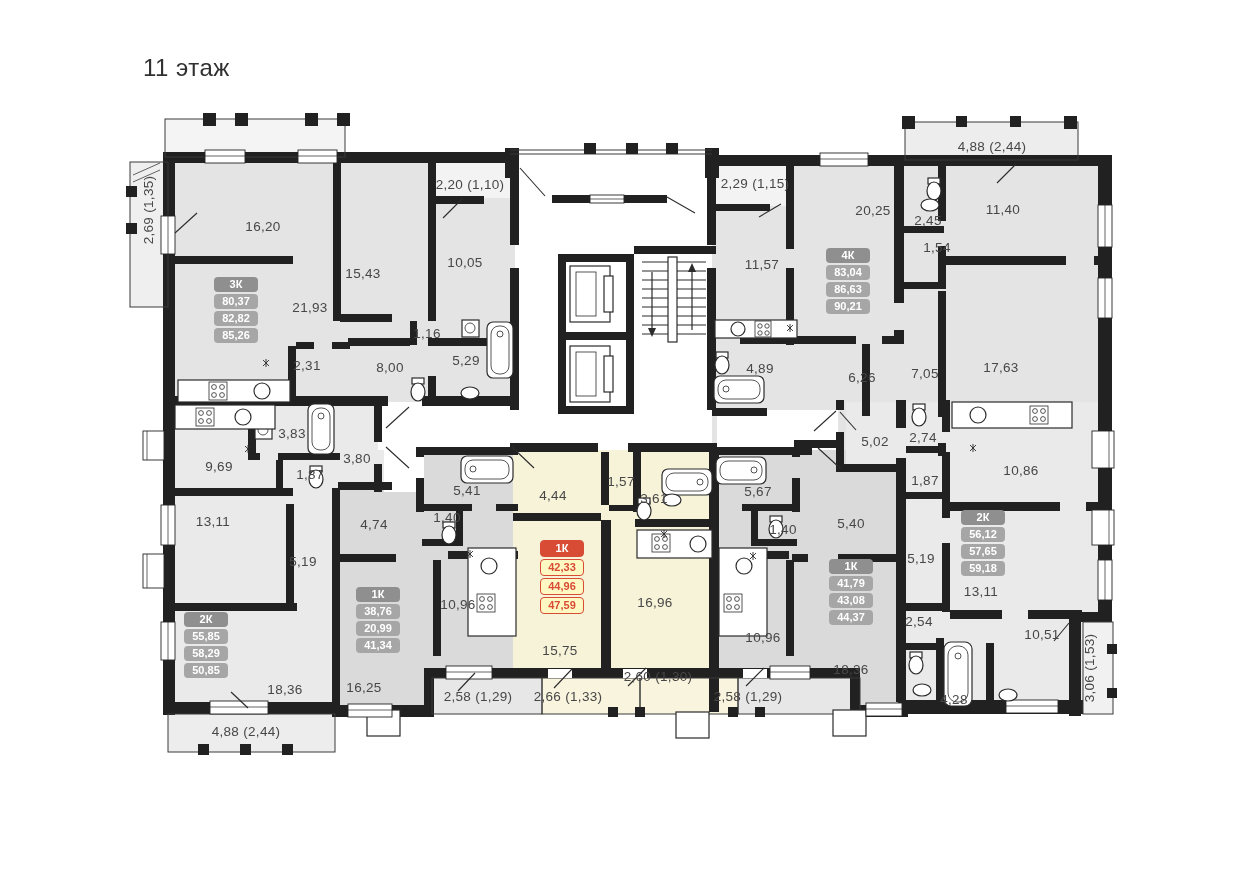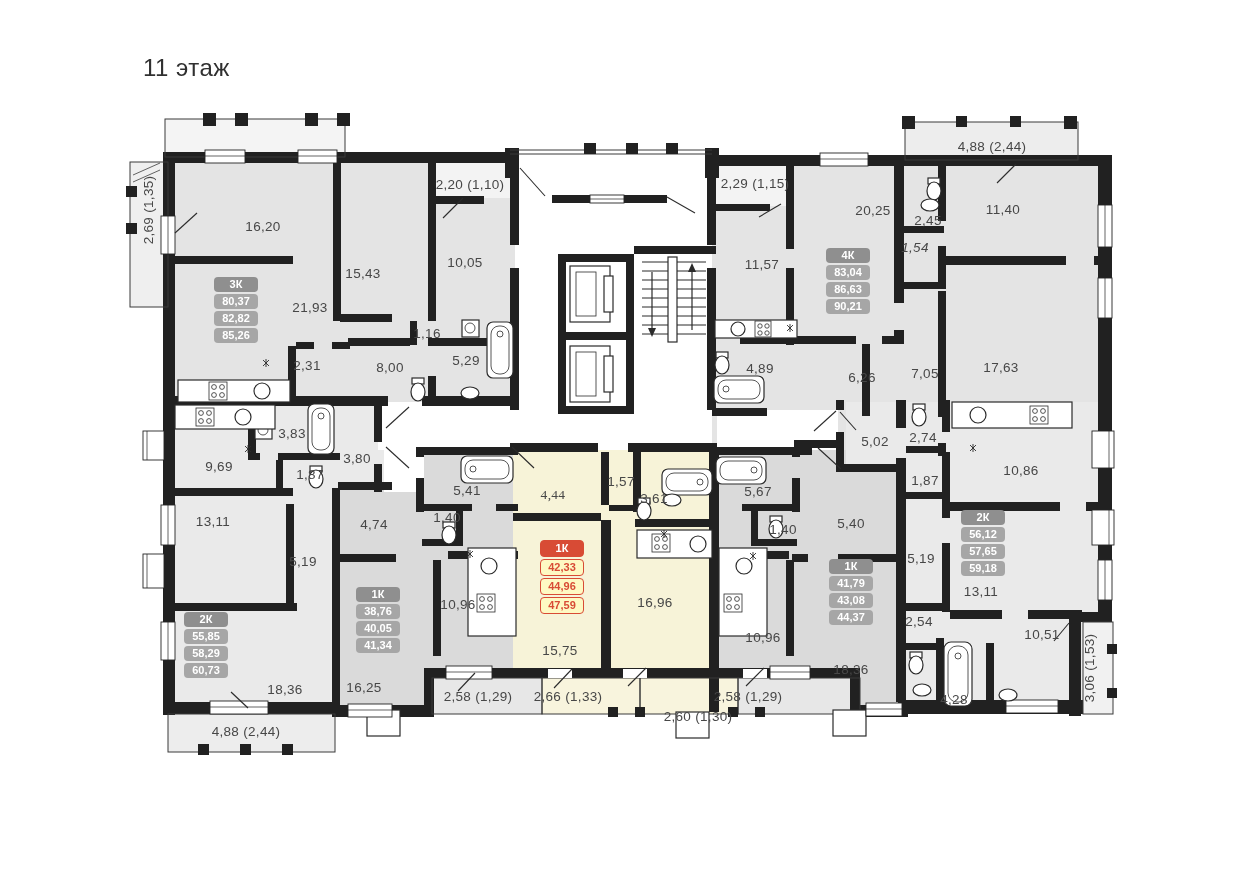"1,54" div.room-label { font-style: italic -> none; left: 915px -> 937px }
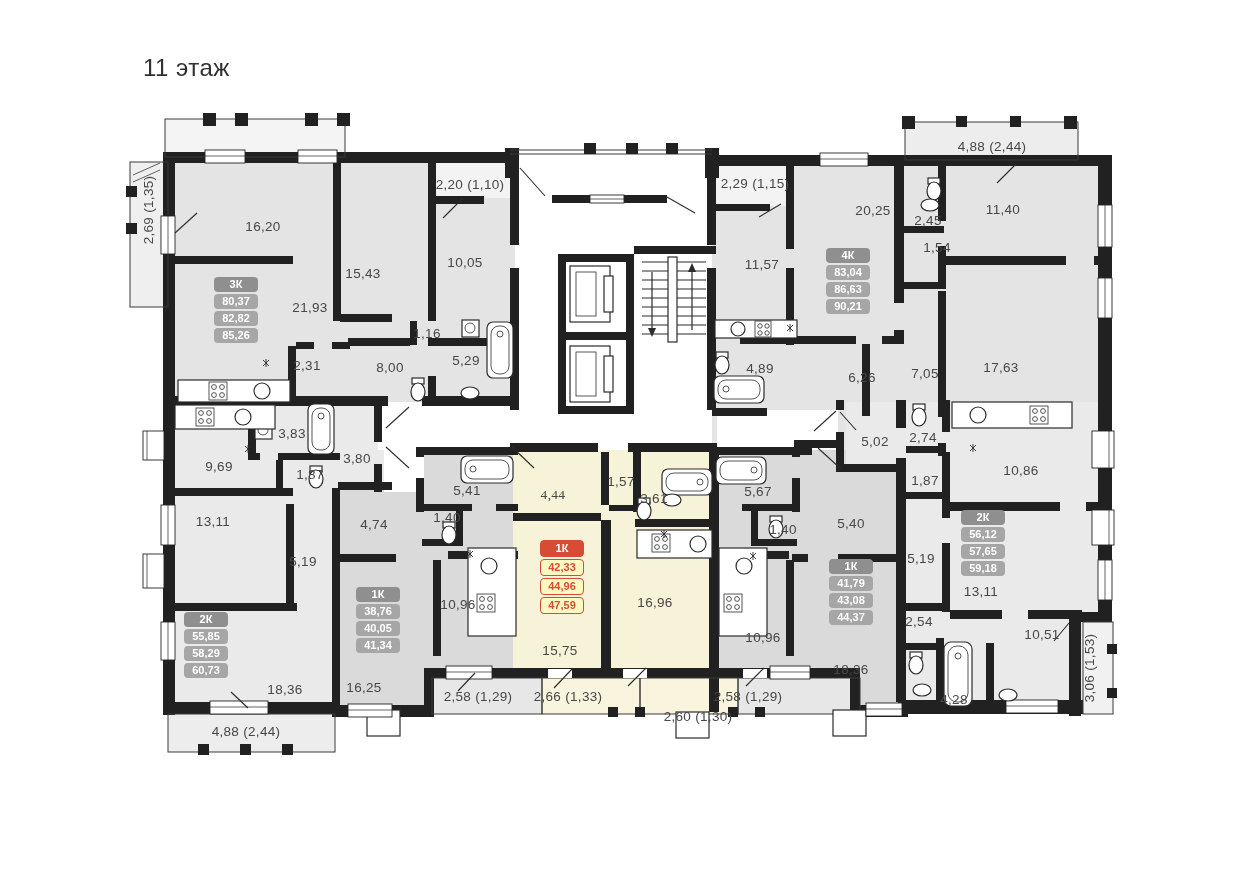"4,44" div.room-label { font-family: Liberation Serif, serif -> none }
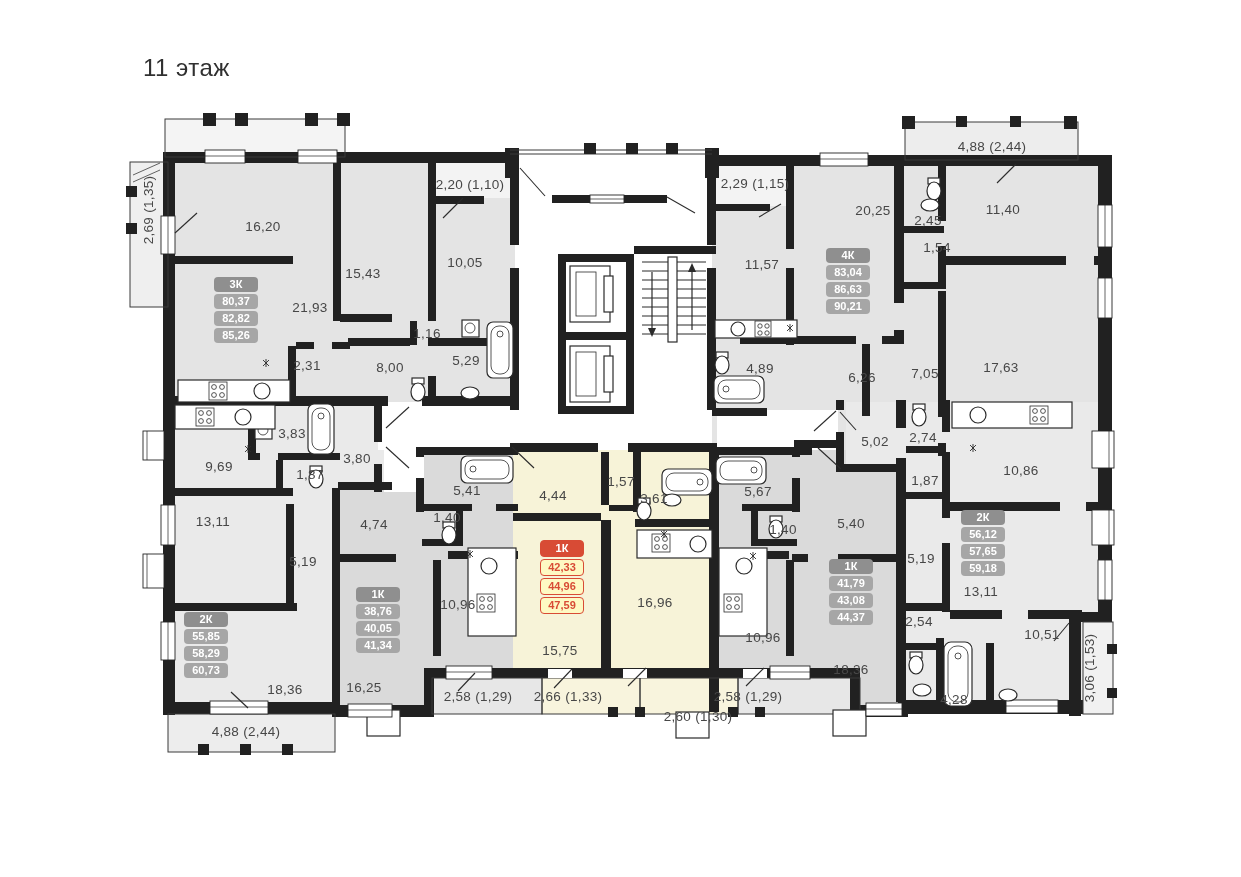"40,05" div.r { text: 40,05 -> 20,99 }
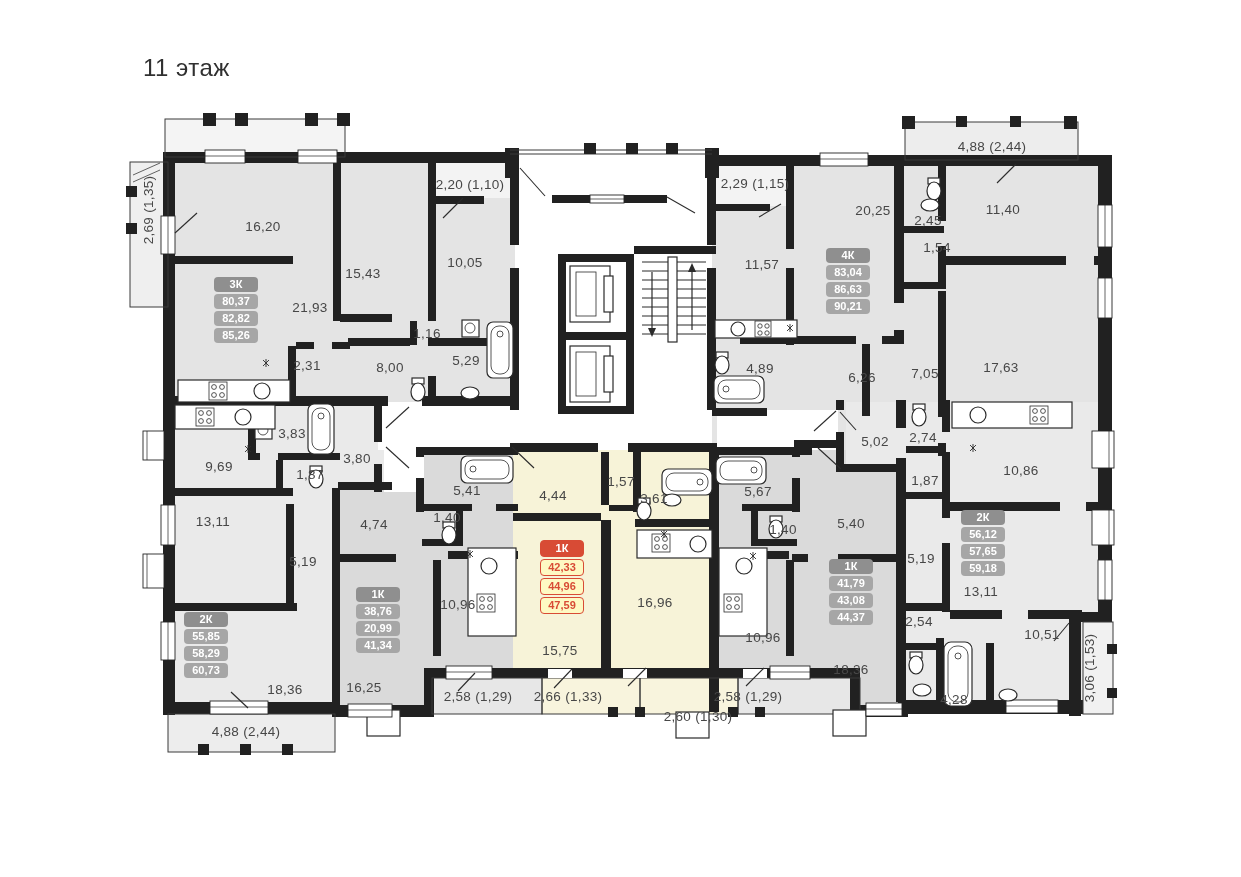"60,73" div.r { text: 60,73 -> 50,85 }
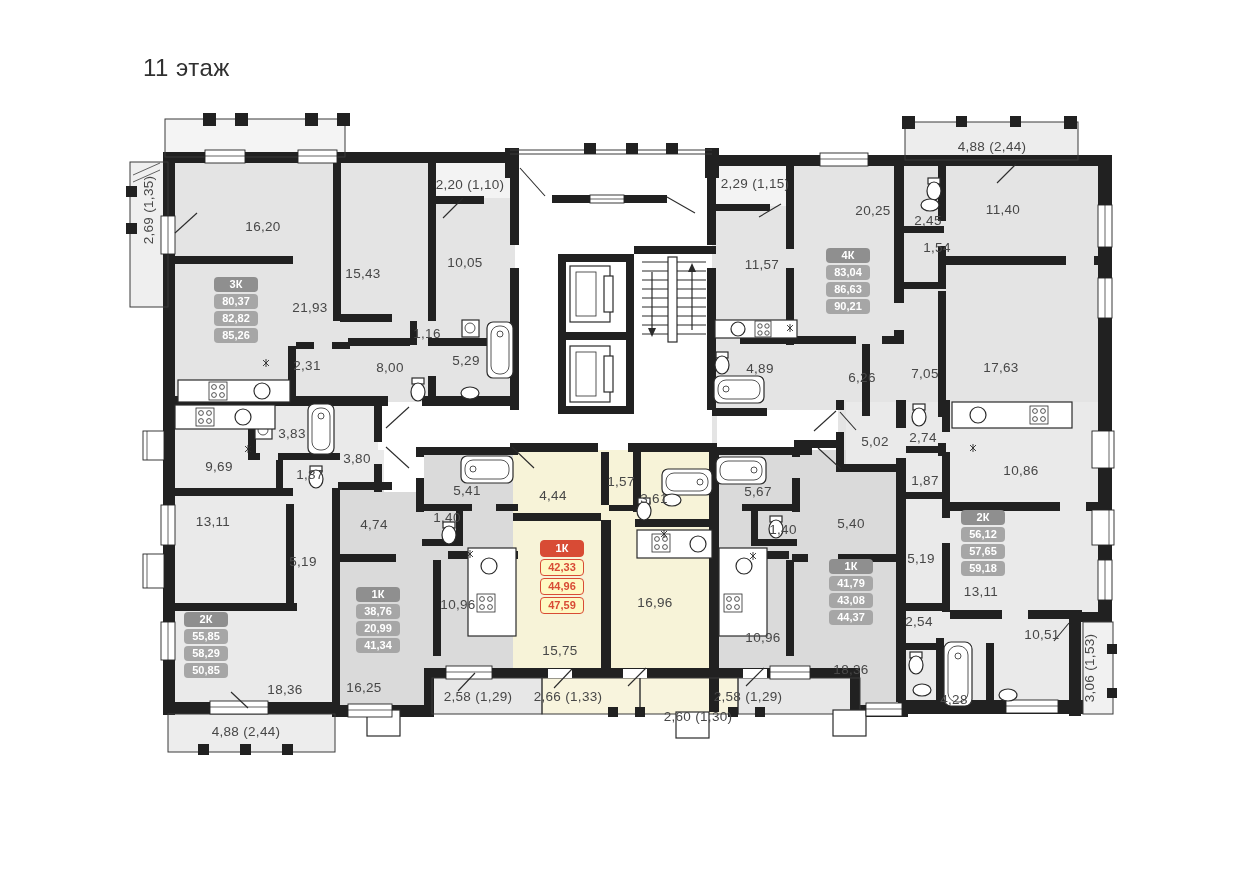"2,60 (1,30)" div.room-label { margin-left: 40px -> none; top: 716px -> 676px }
